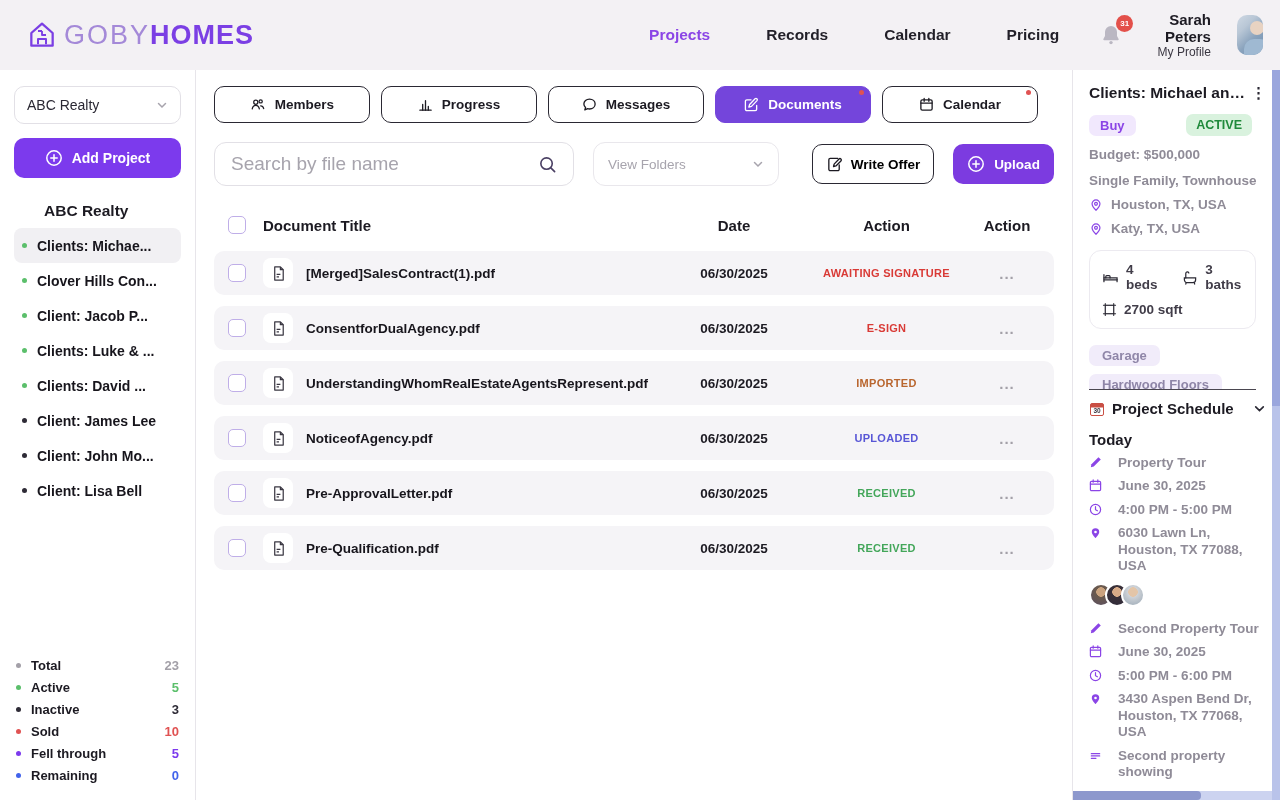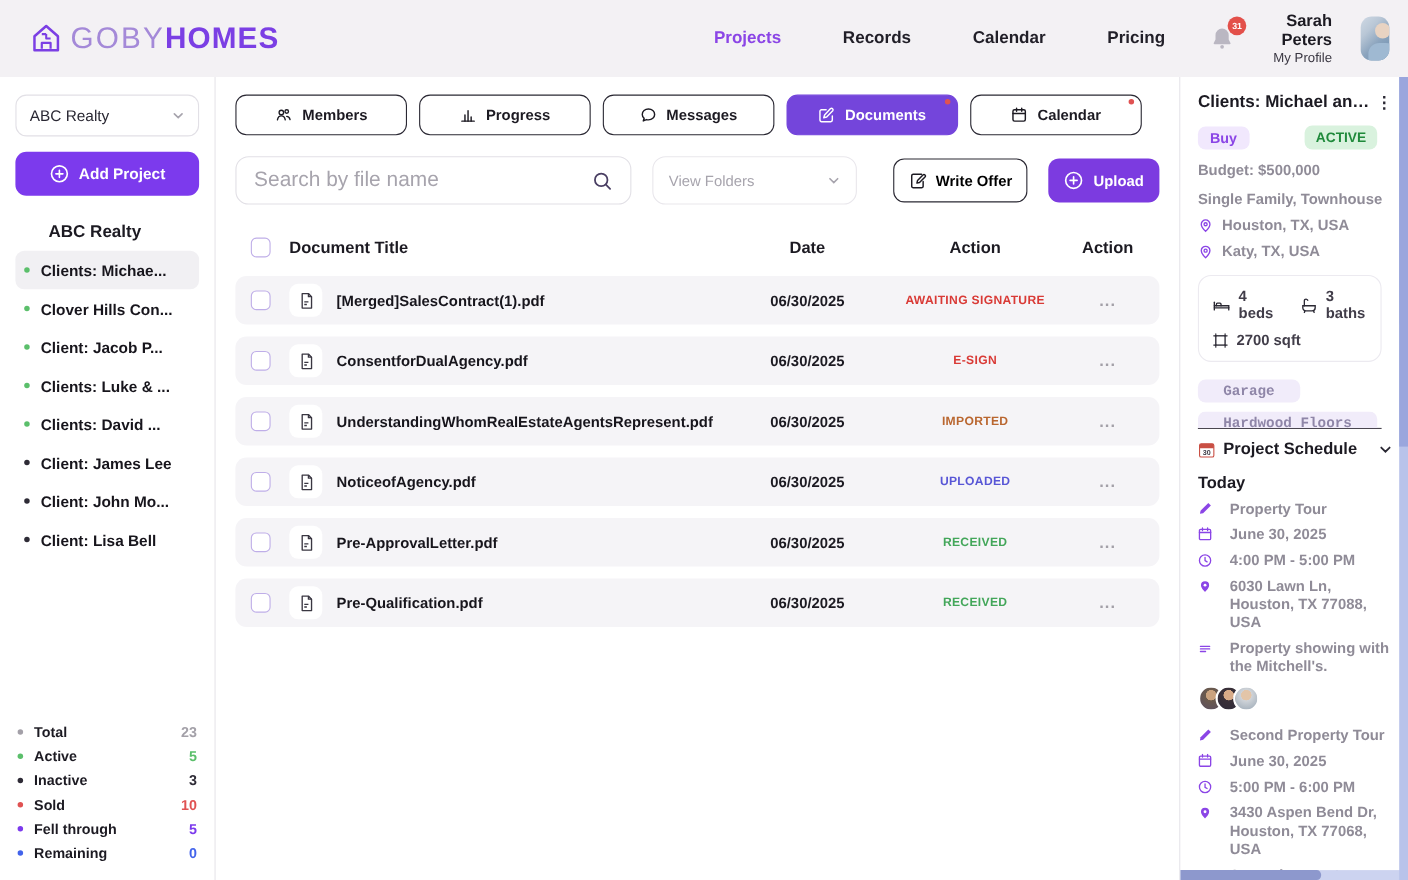"Garage" .feature-badge { font-family: Liberation Mono, monospace -> none; padding: 3px 23px -> 3px 13px }
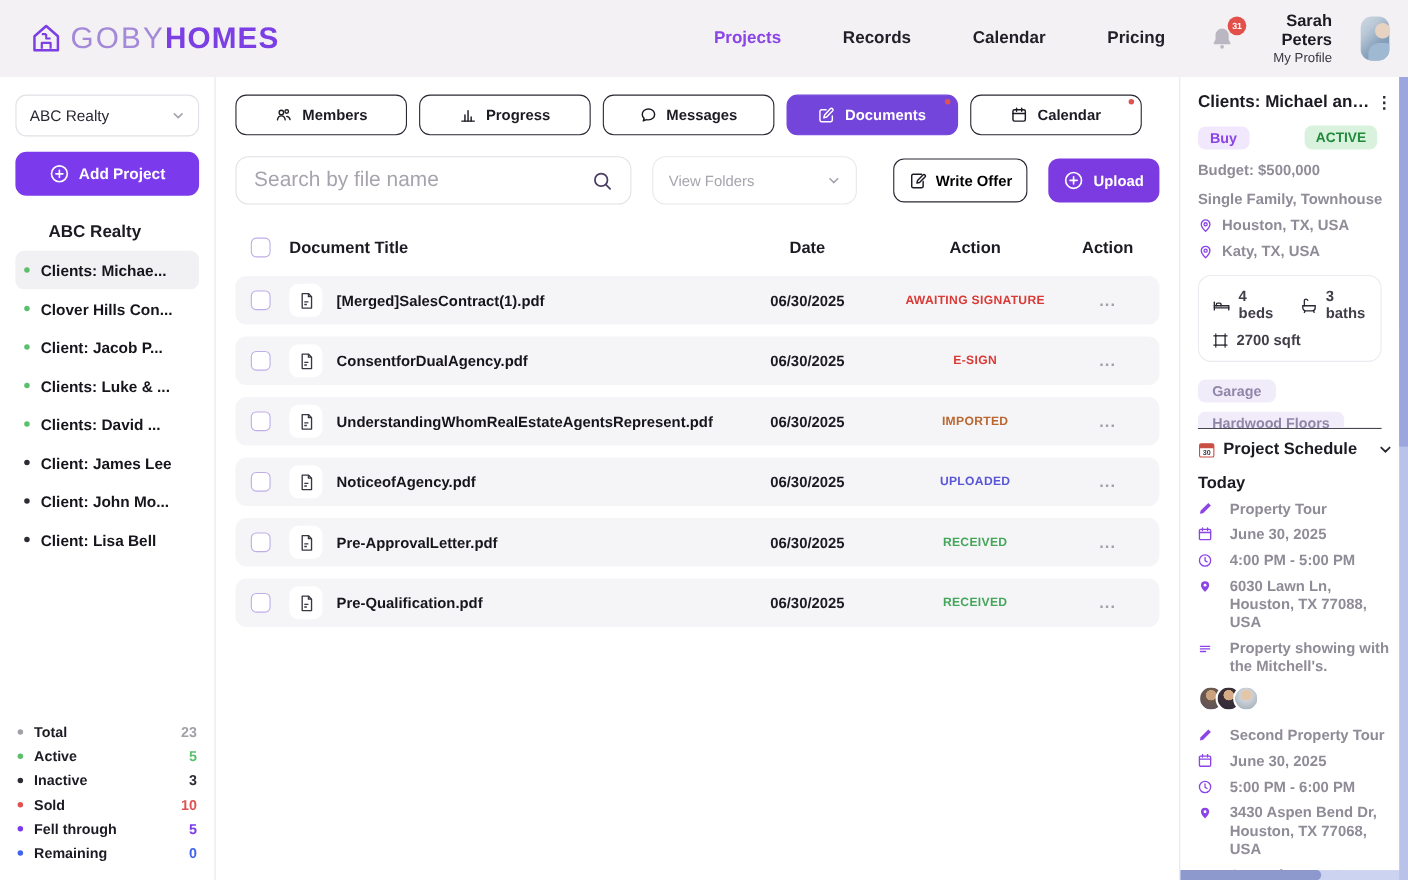"Property showing with the Mitchell's." div.ev-line { html: <div> <span> <svg> <path></path> </svg> </span> <span>Property showing with the Mitchell's.</span> </div> -> none }
